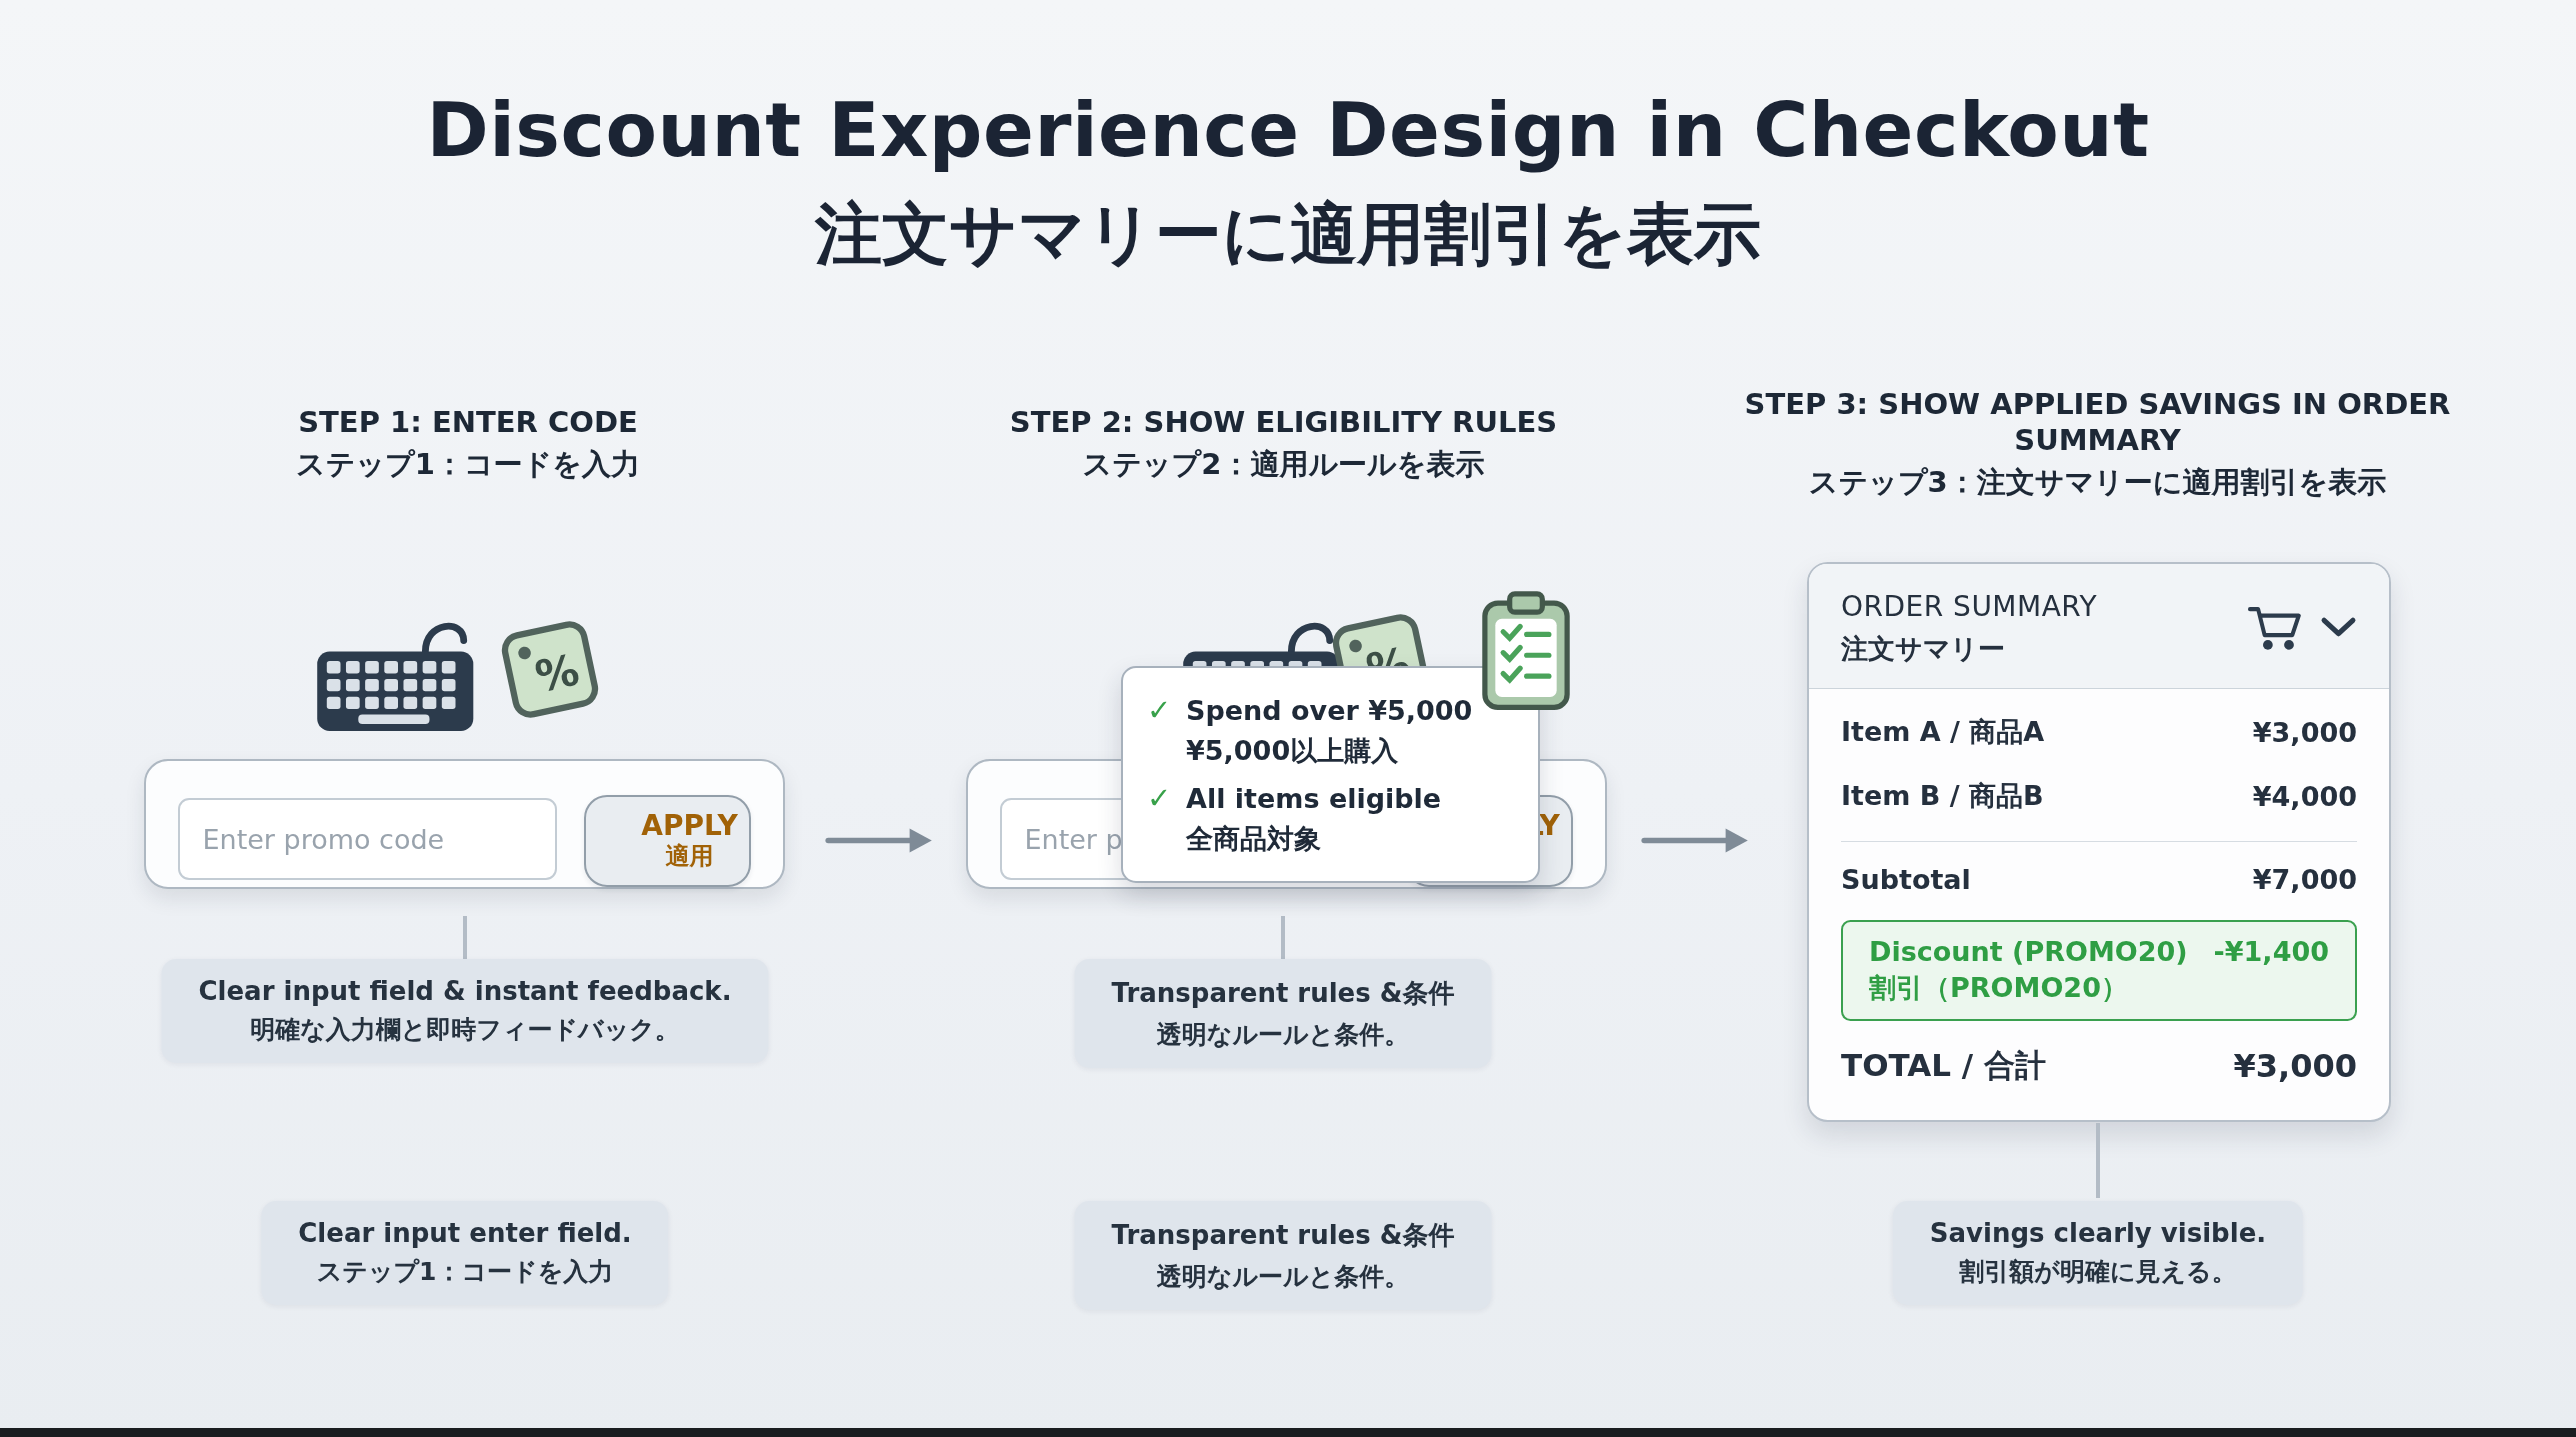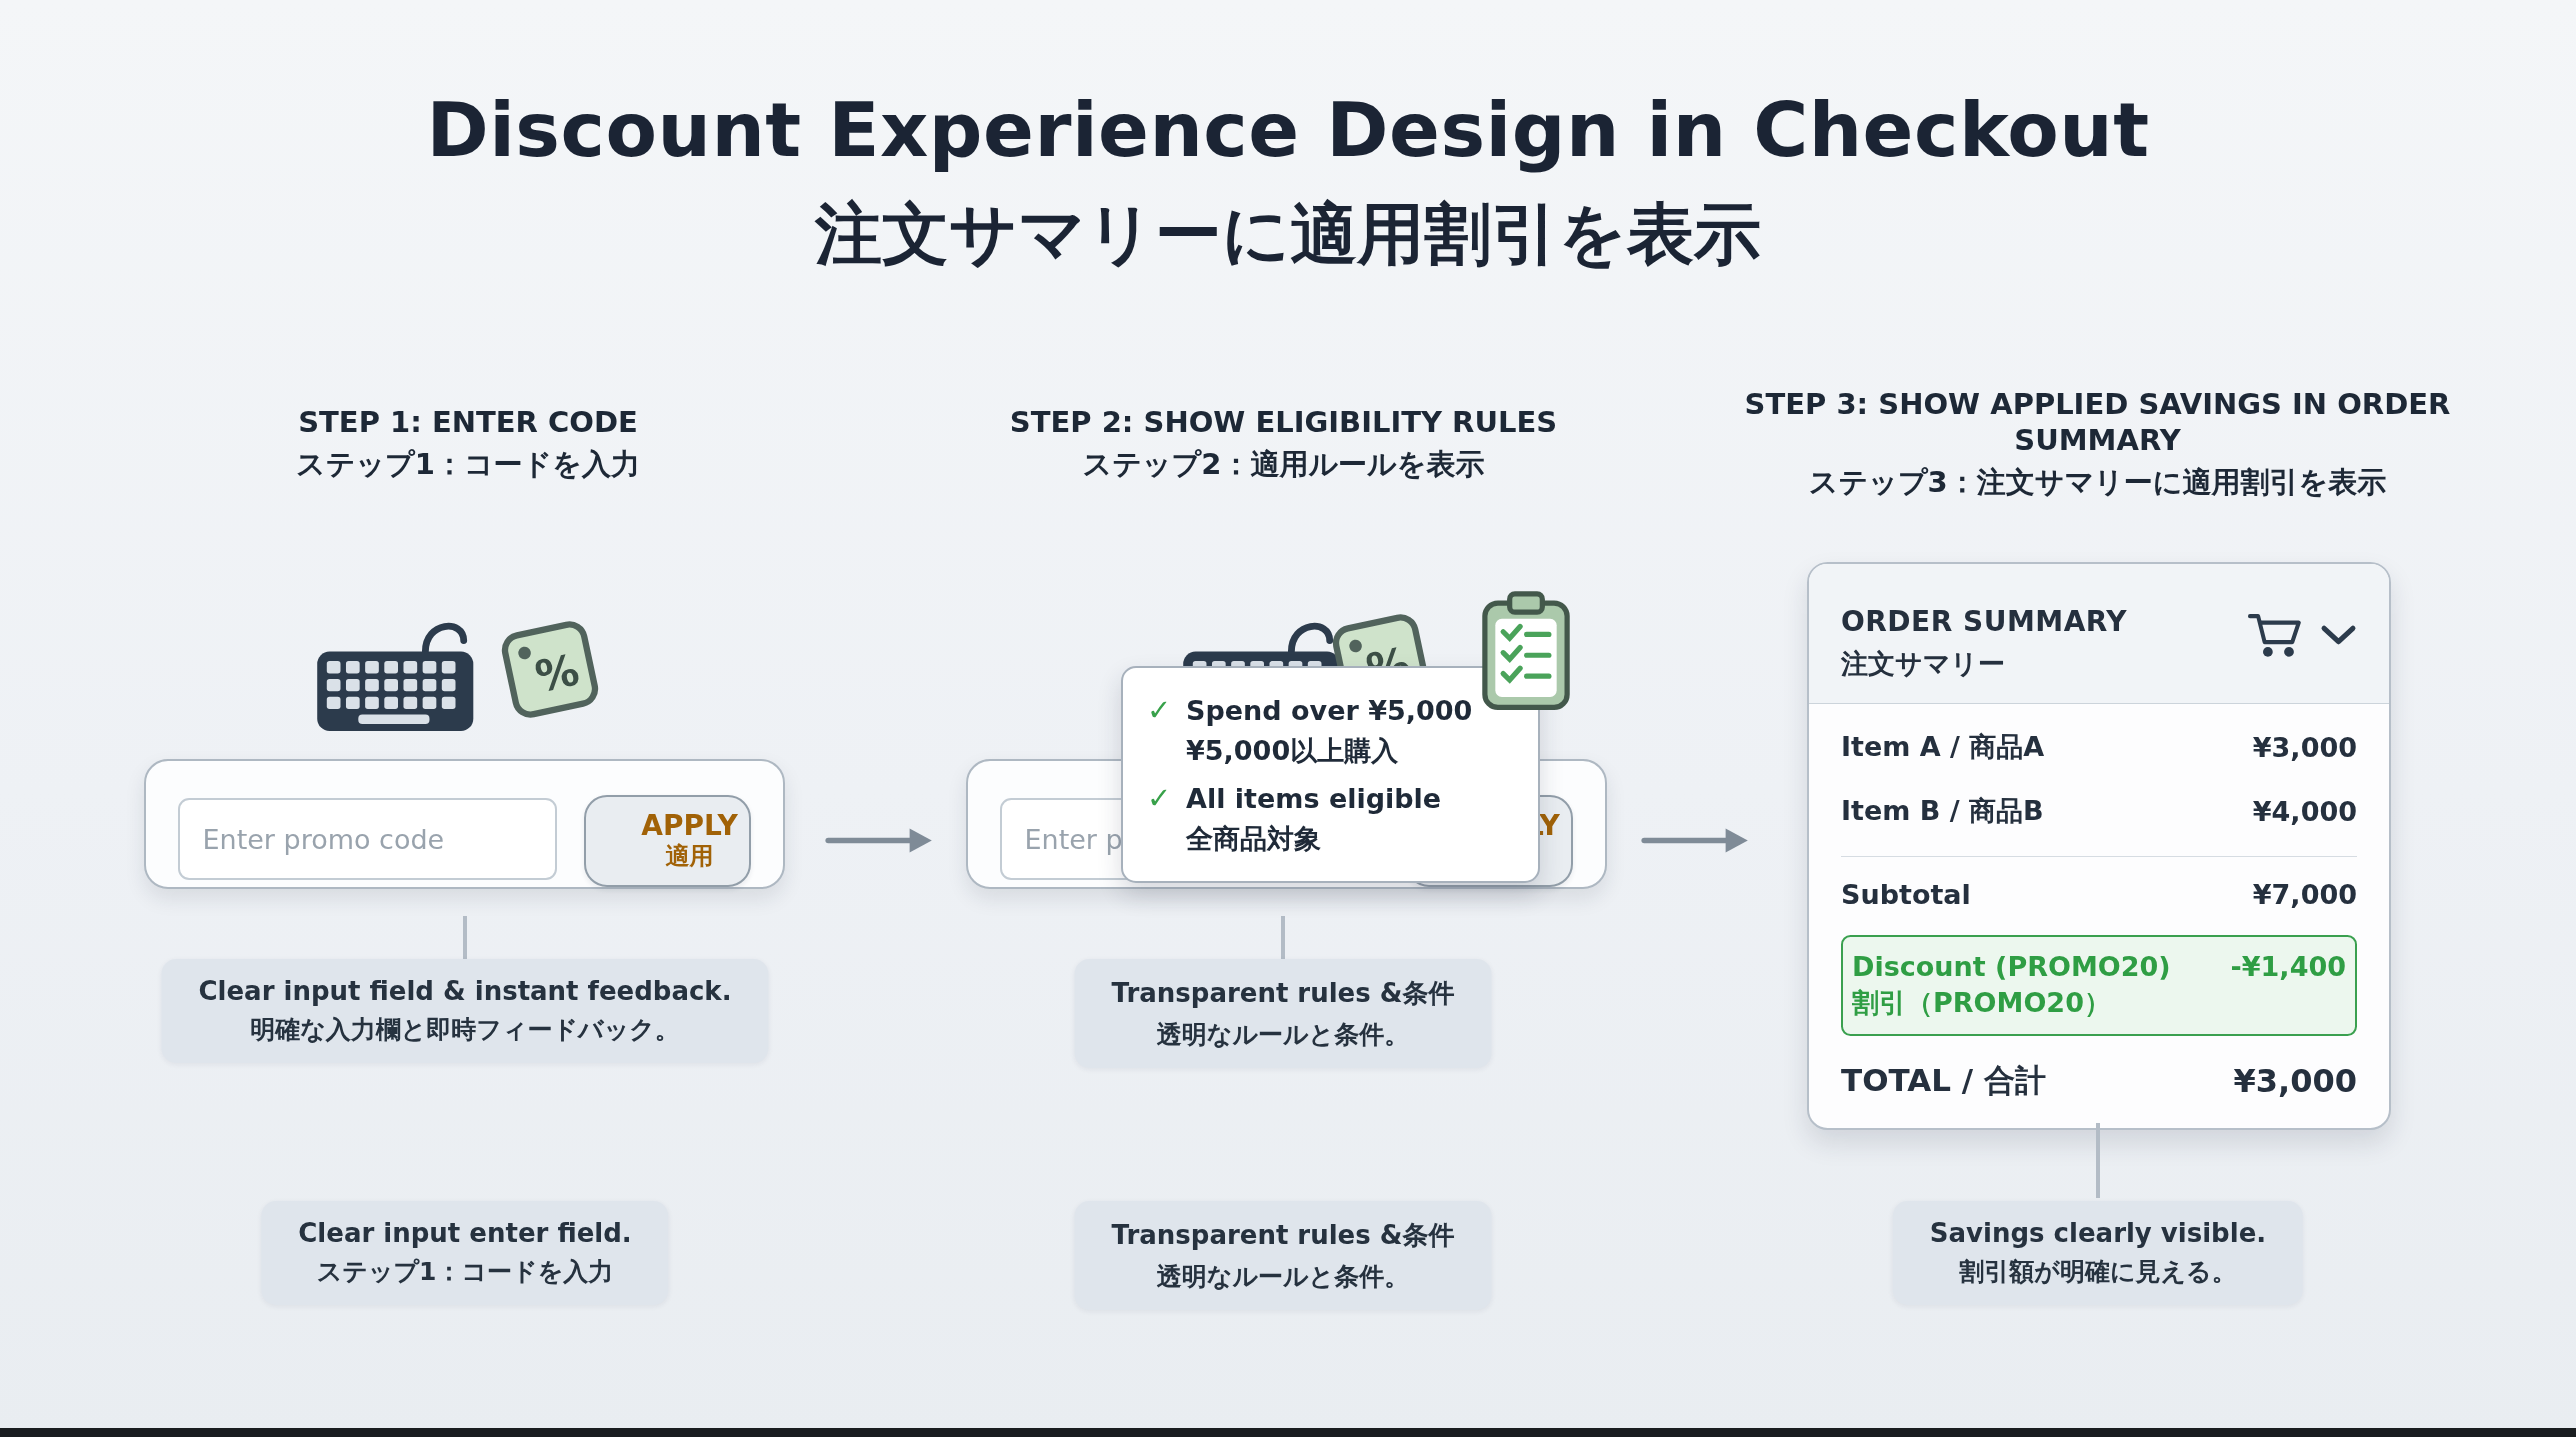"ORDER SUMMARY" .sum-title-en { font-weight: 700 -> 400; margin-top: 15px -> none }
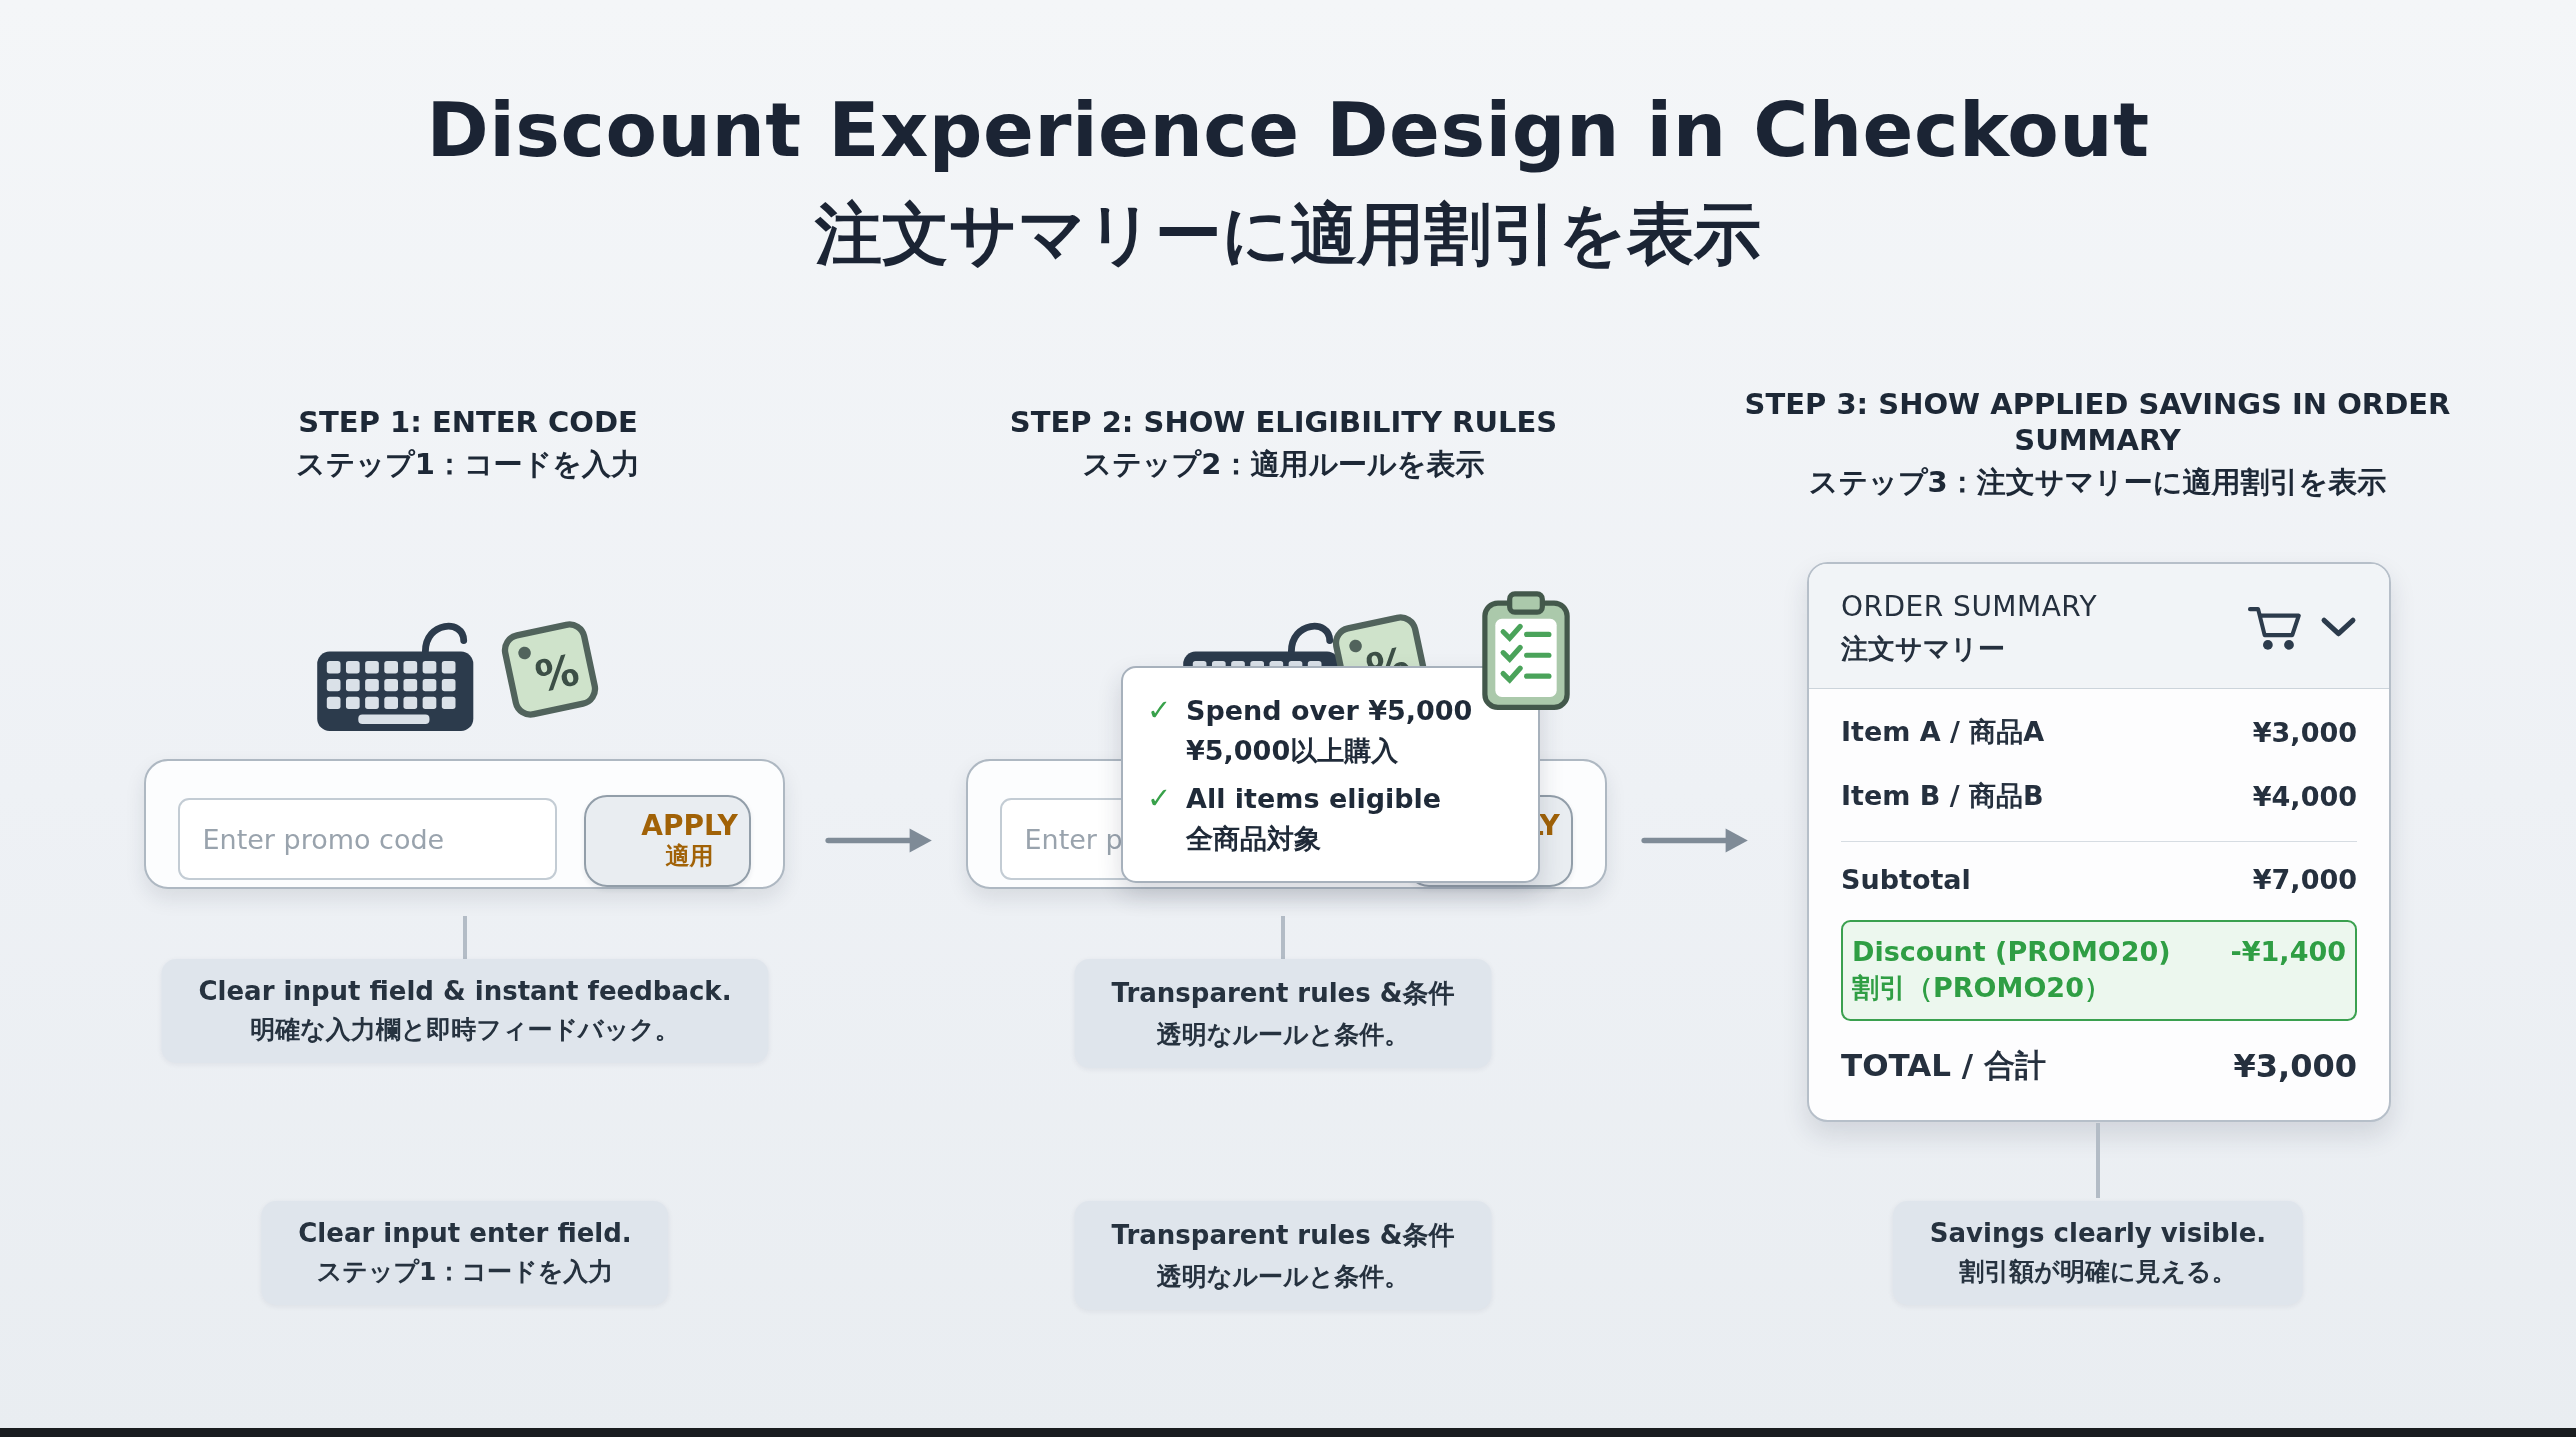"Discount (PROMO20)" .discount-box { padding: 12px 9px -> 12px 26px }
